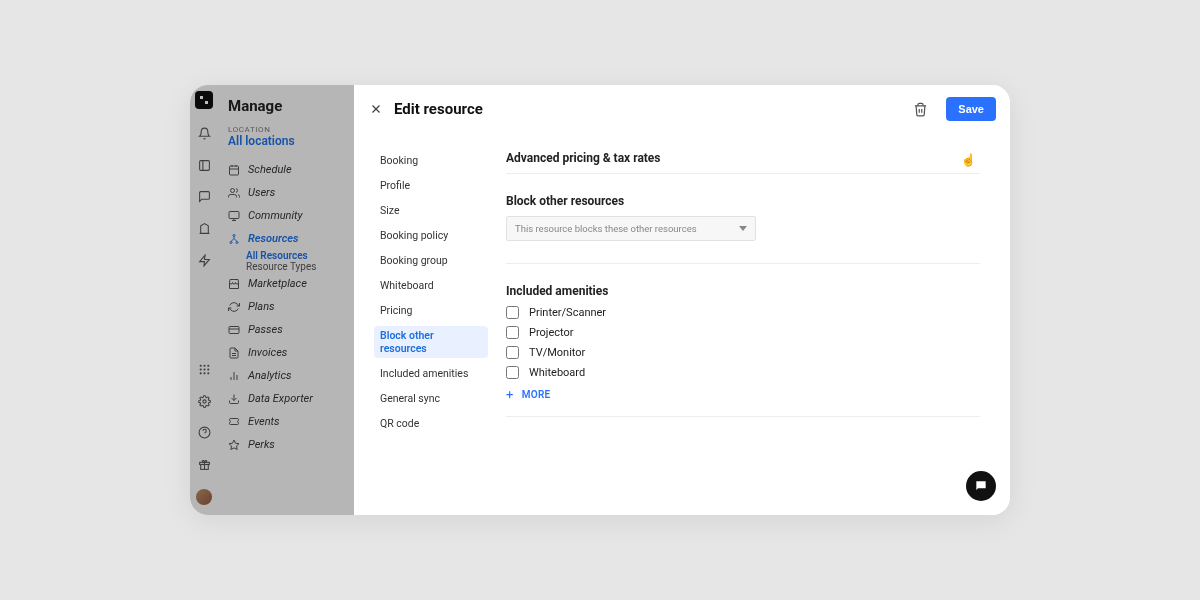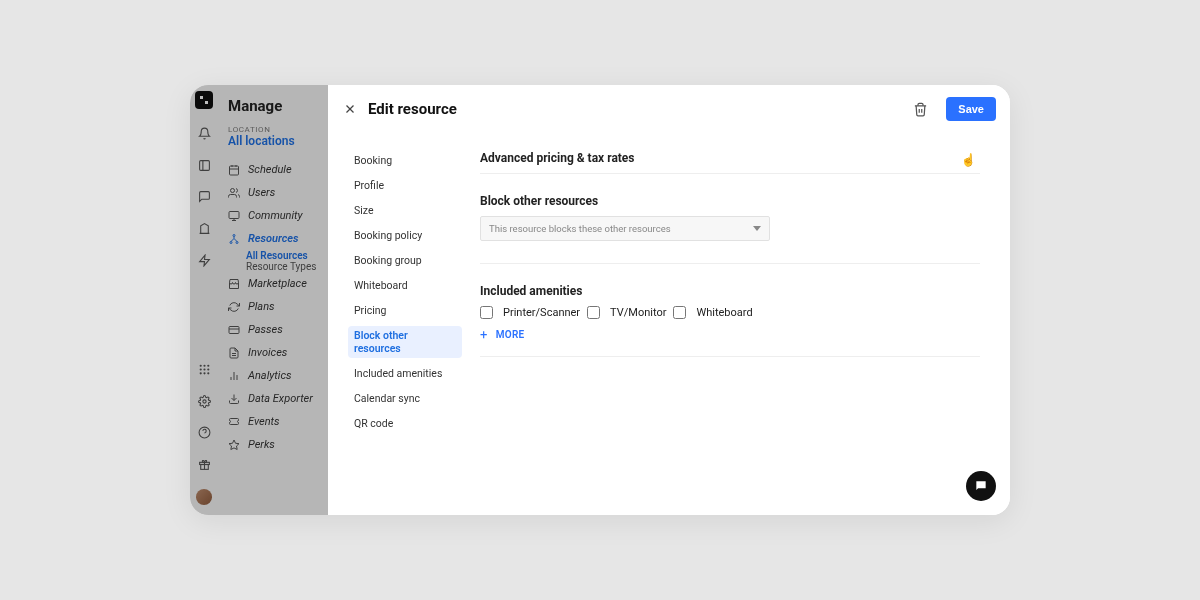"Manage" .sidebar { width: 138px -> 164px }
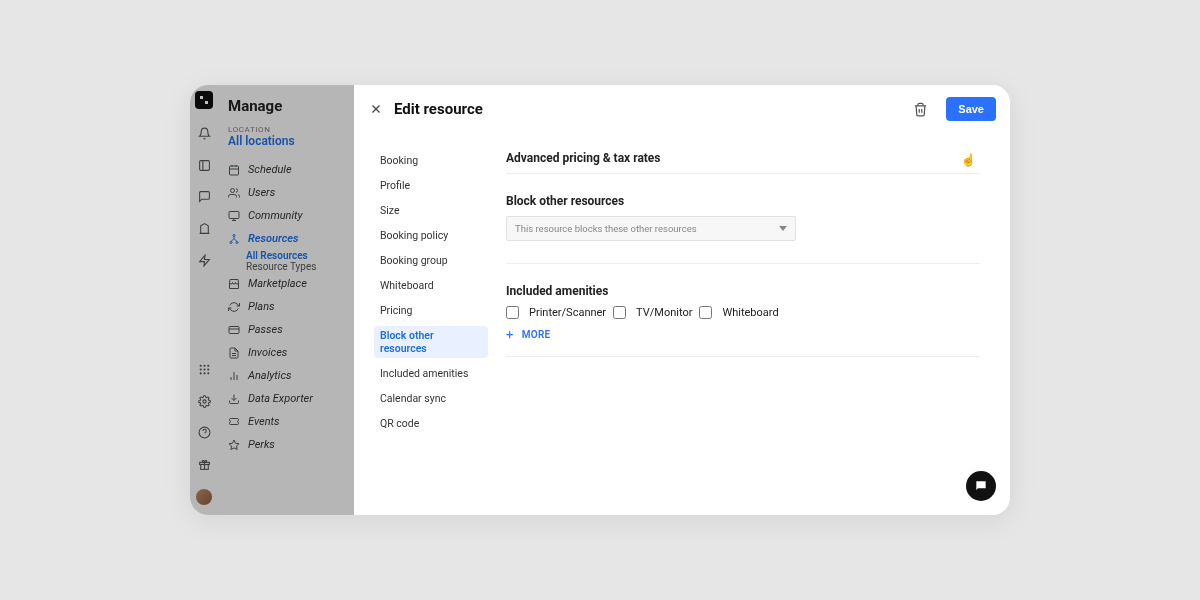"This resource blocks these other" .select-box { width: 290px -> 250px }
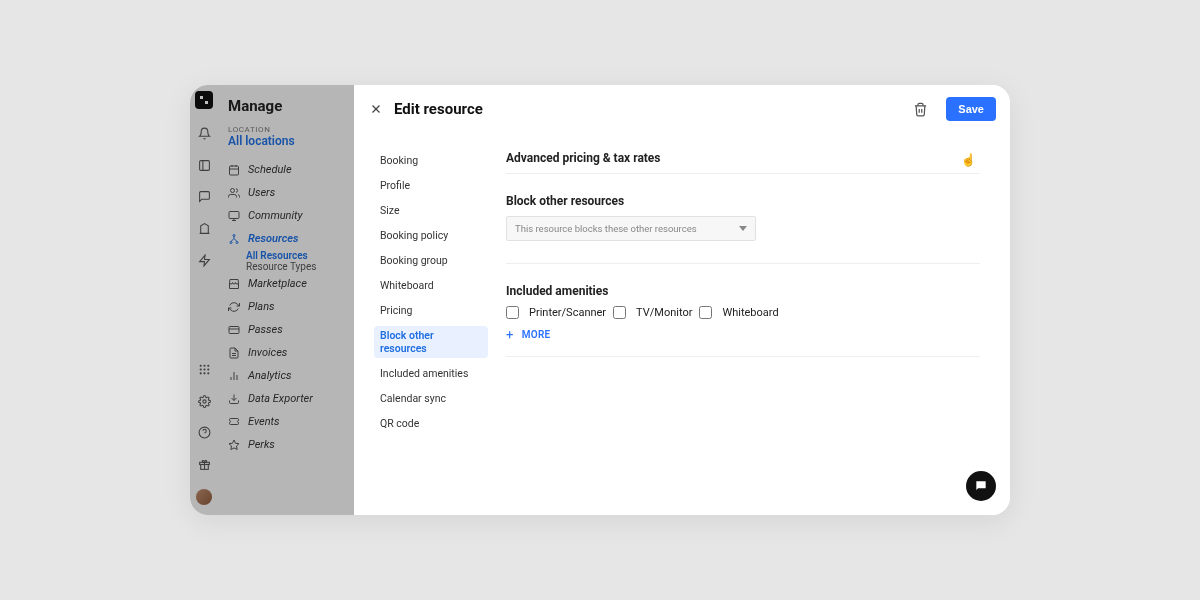"Printer/Scanner" .amenity-list { flex-direction: row -> column }
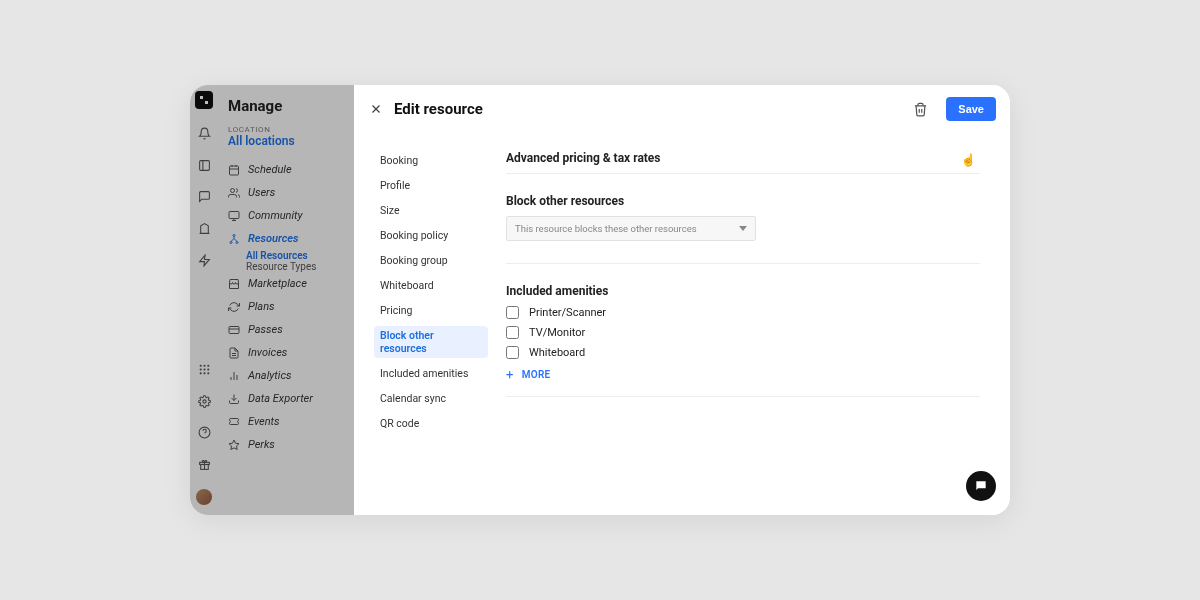"Projector" label.amenity-row { html: none -> <label> <input> <span>Projector</span> </label> }
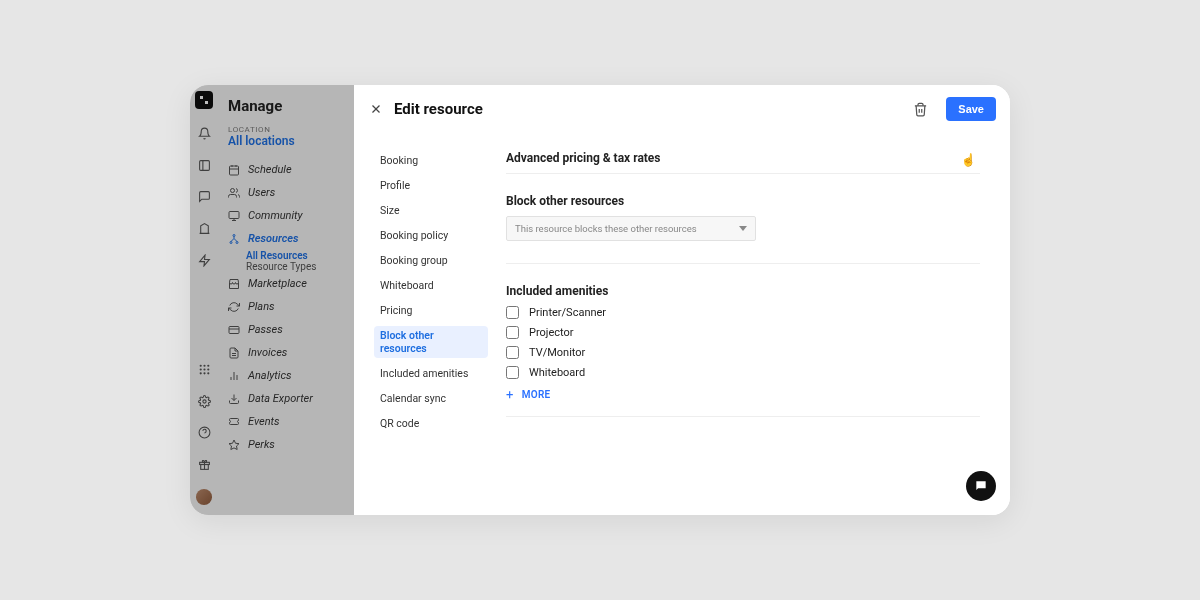"Calendar sync" div.section-link { text: Calendar -> General }
